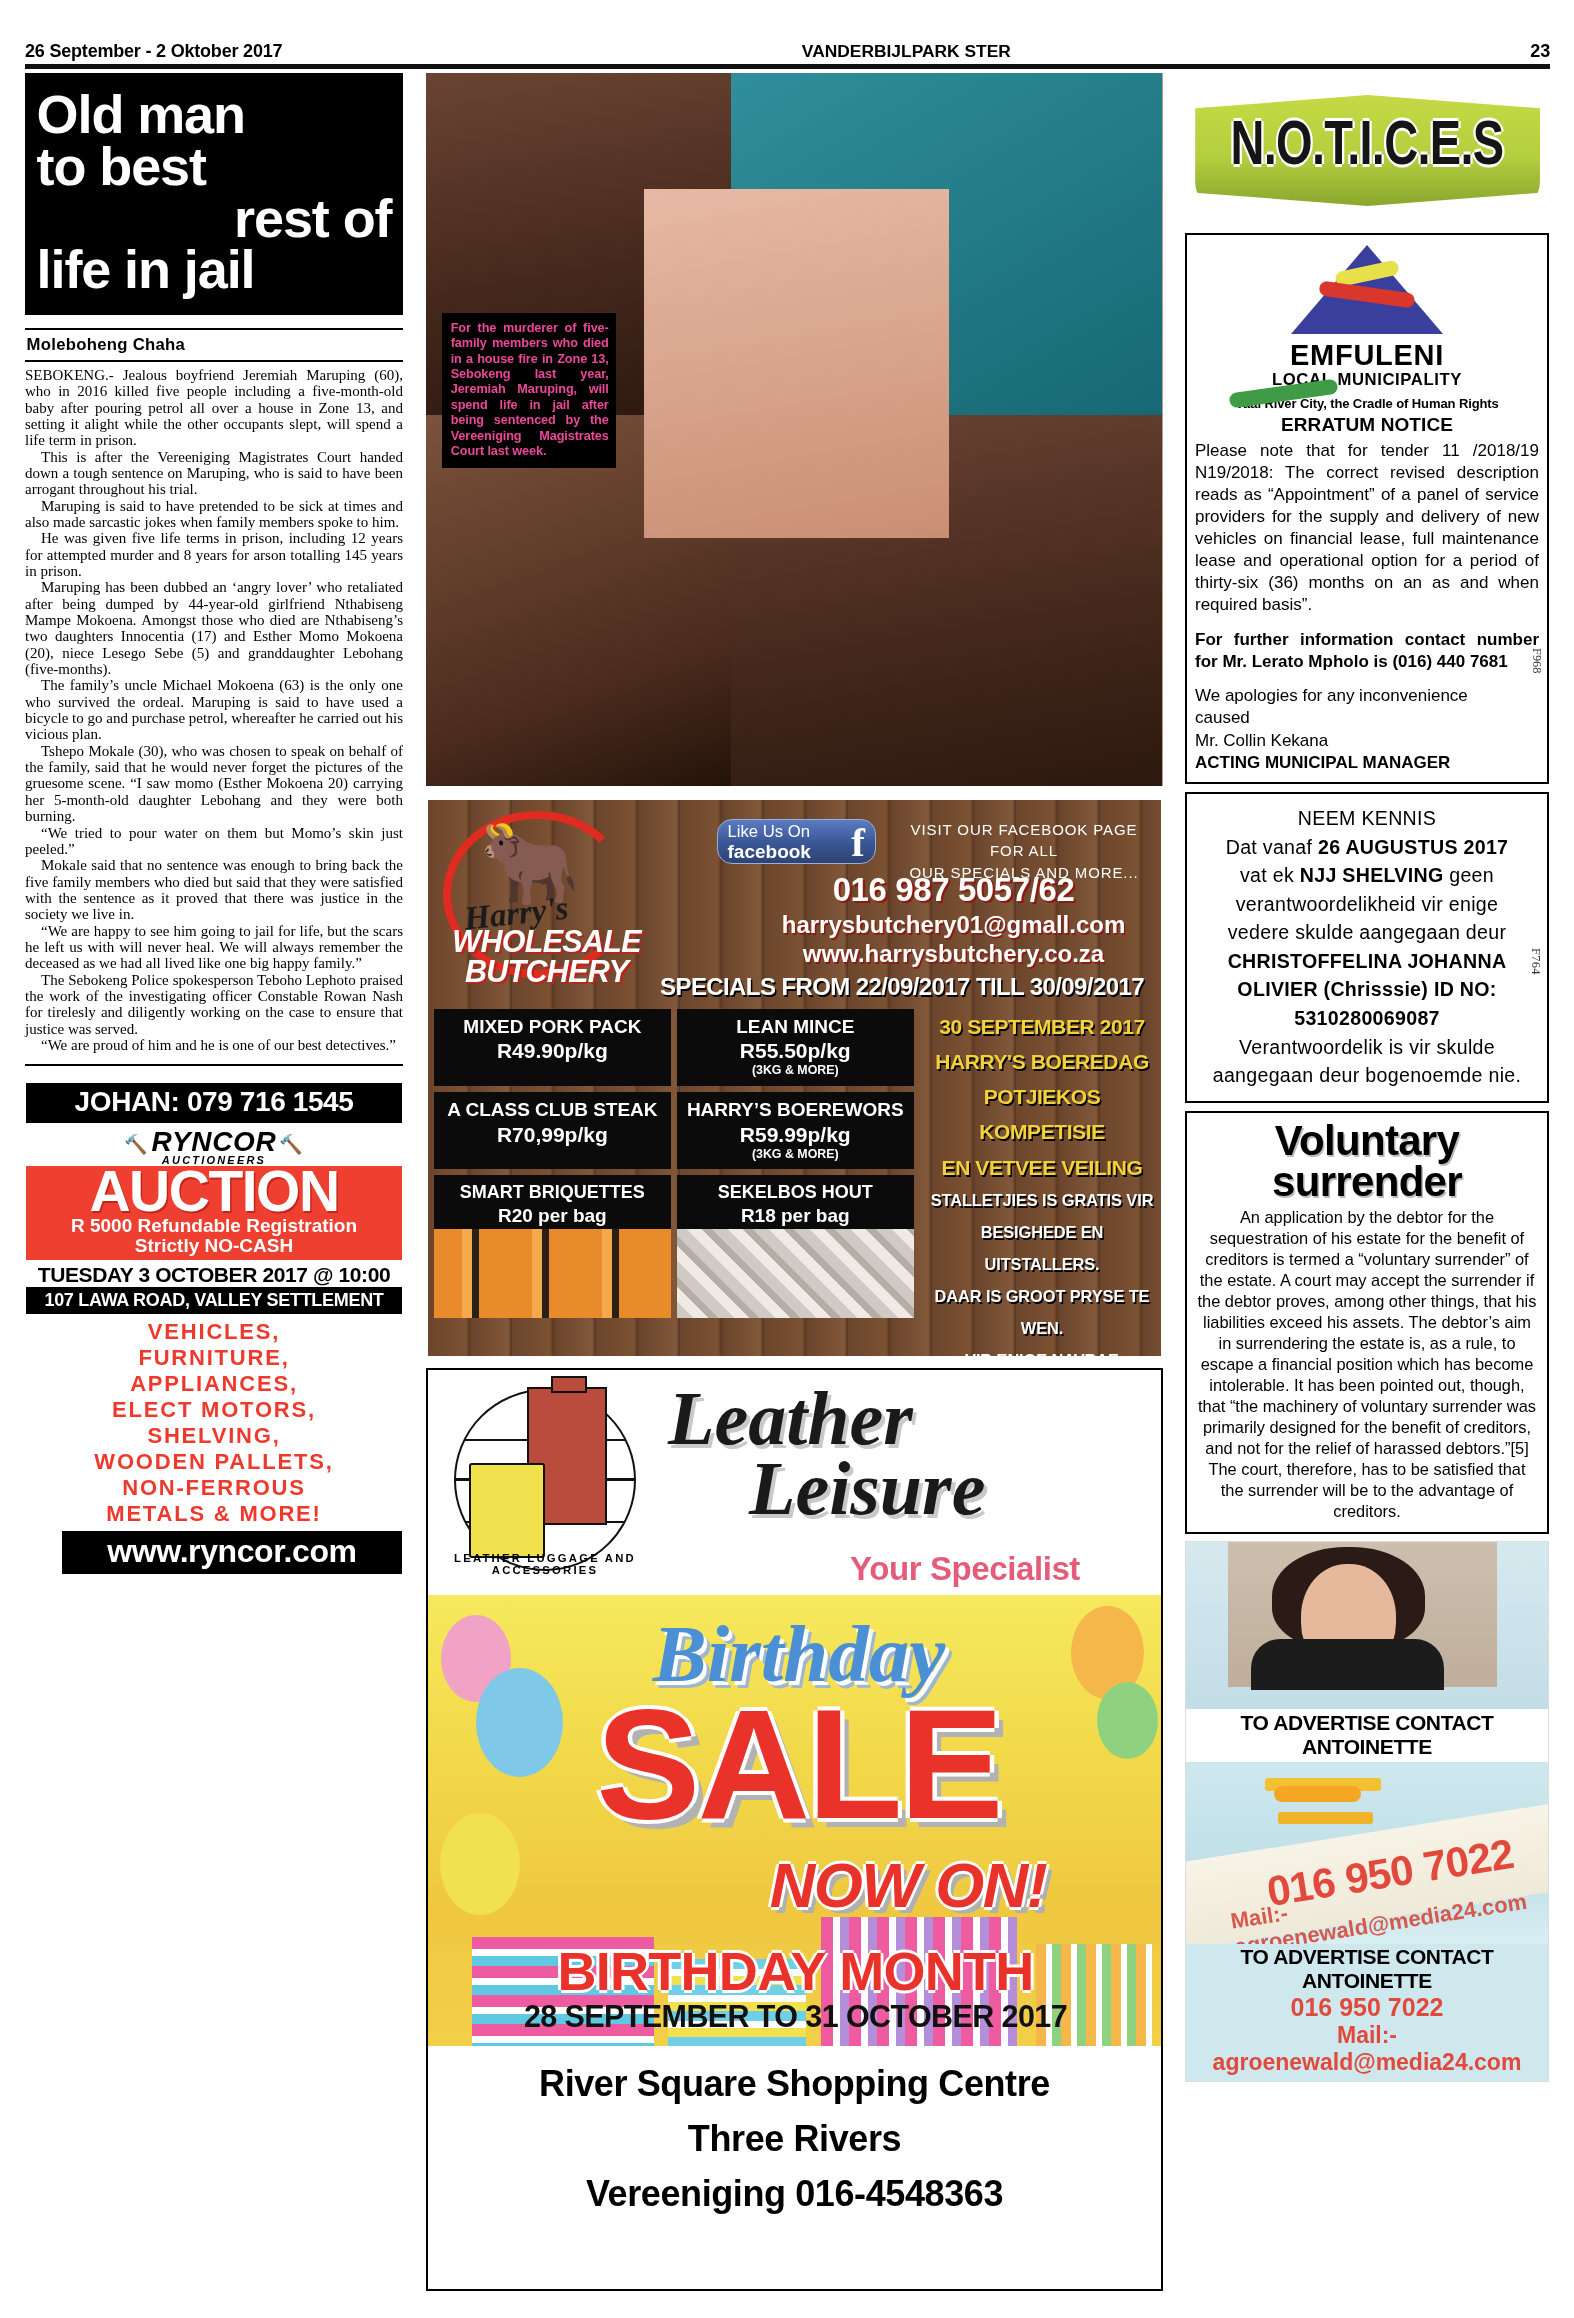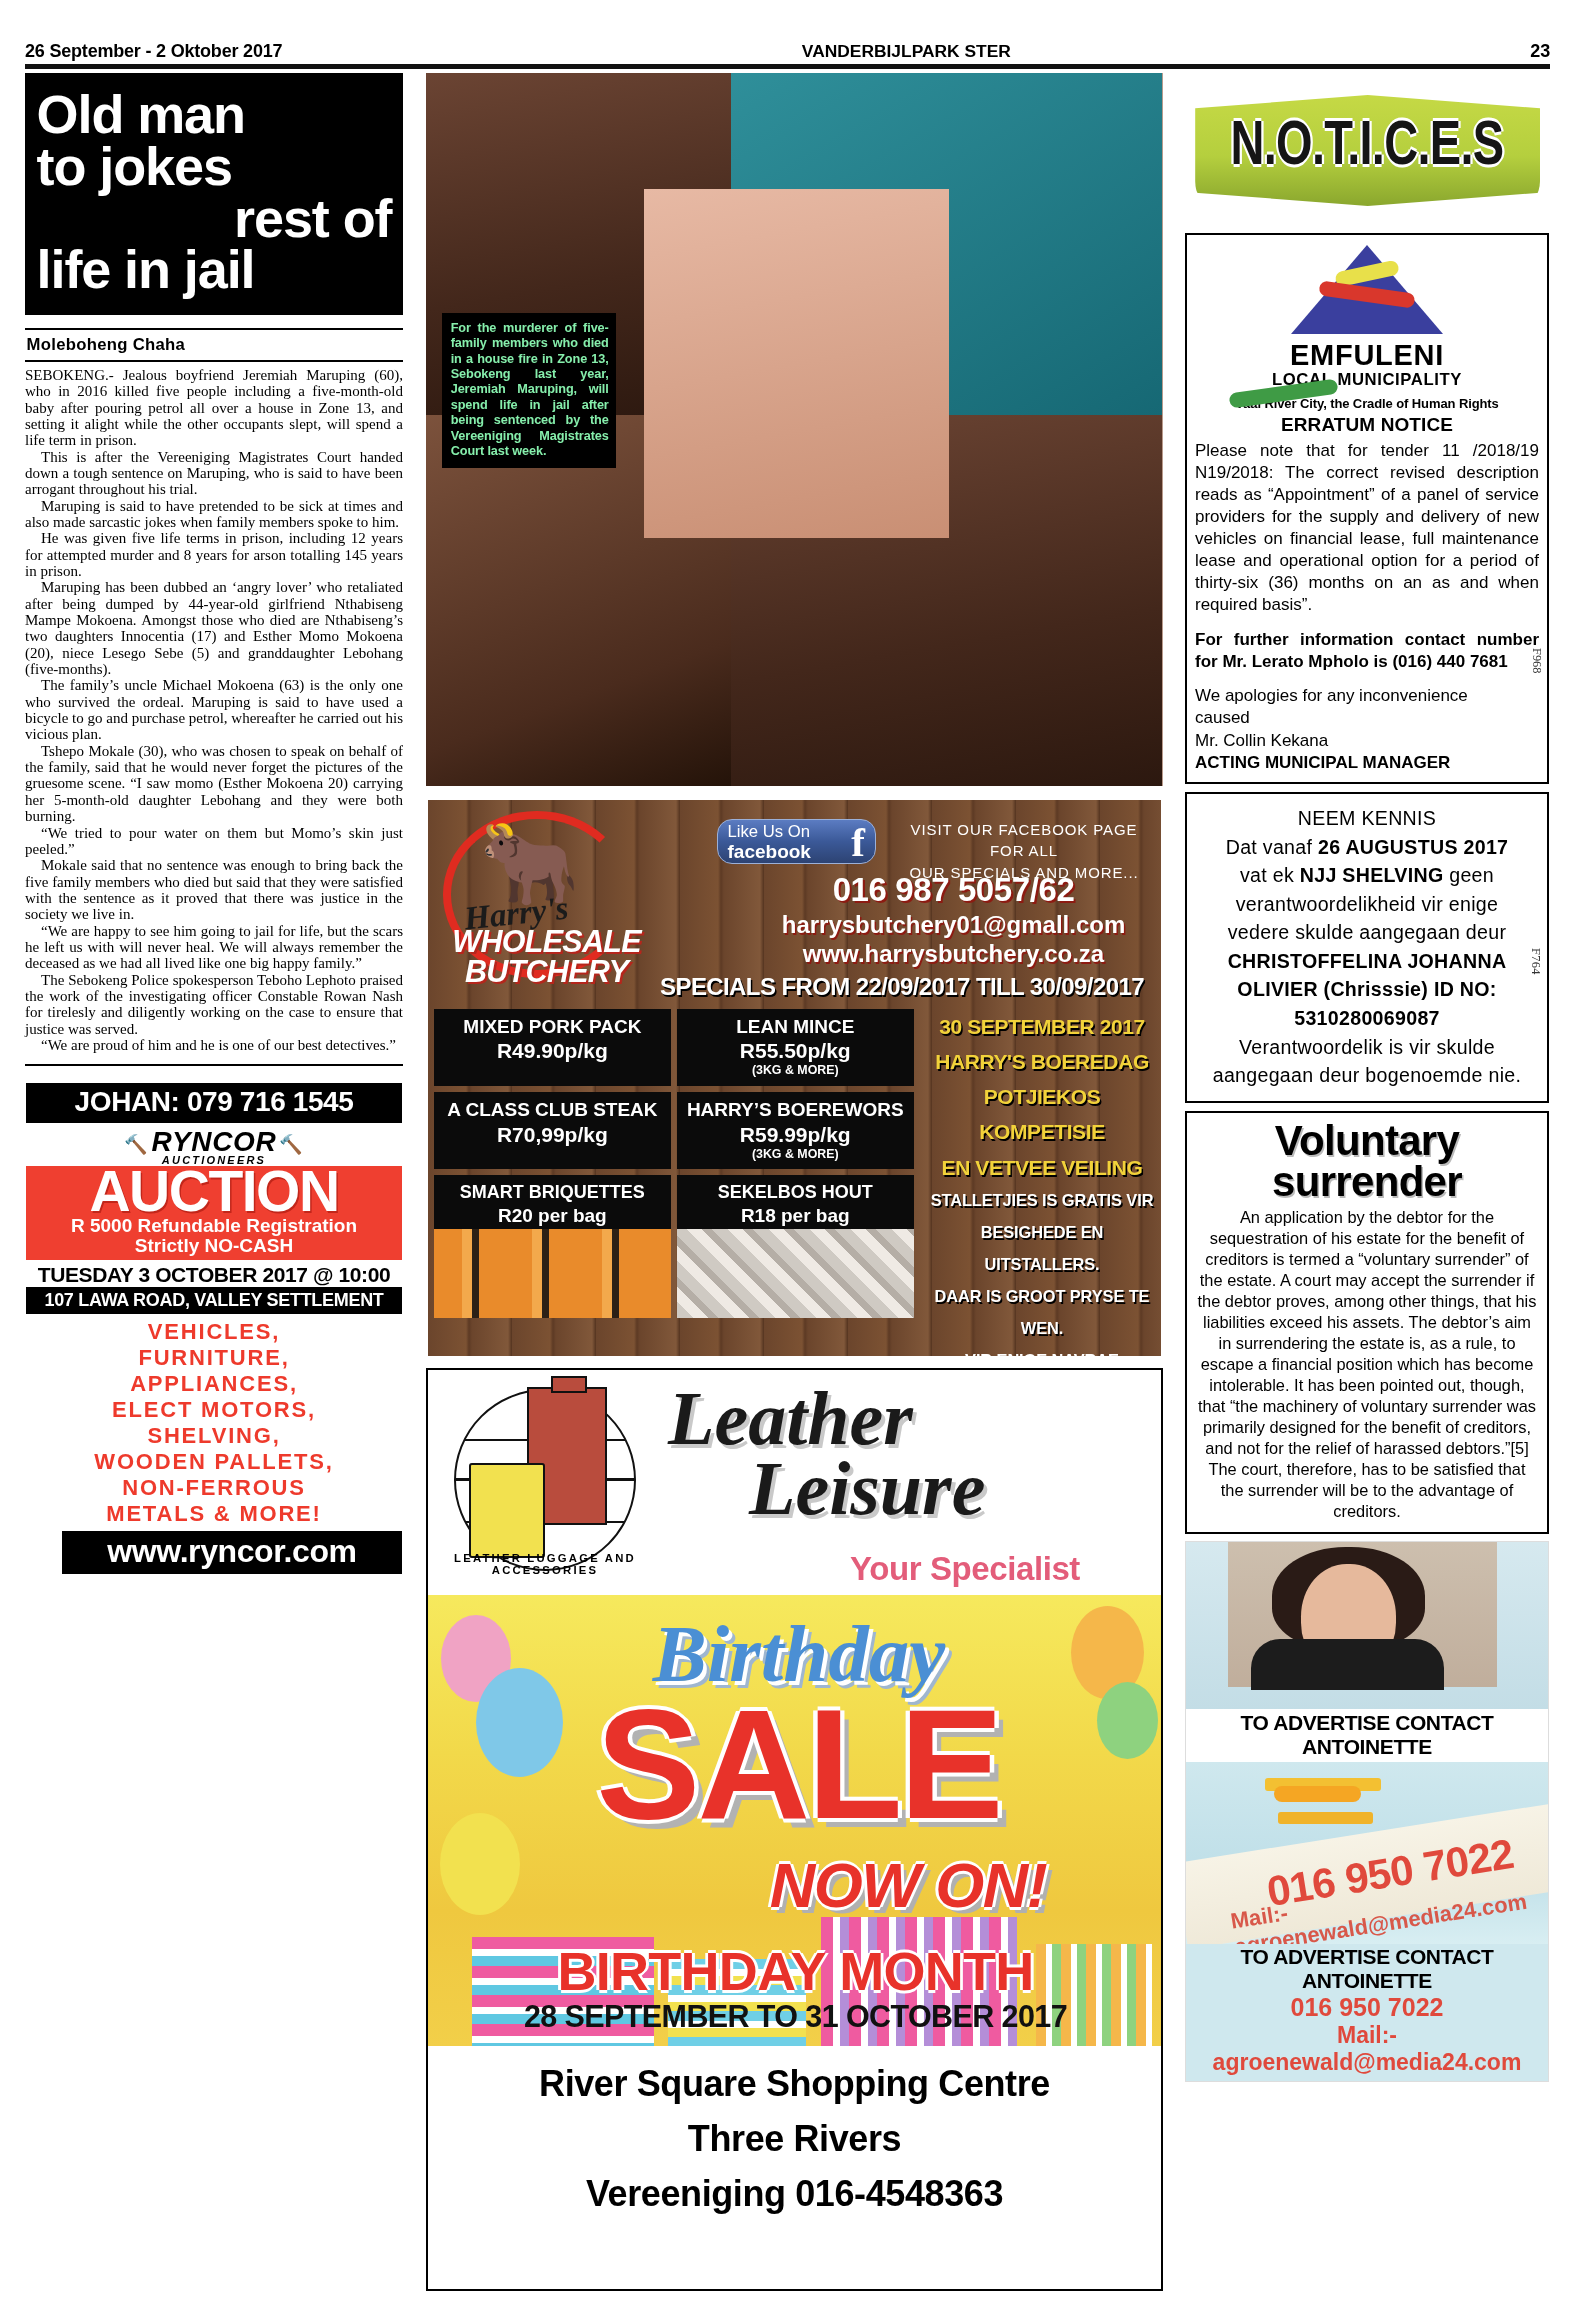"to jokes" div { text: jokes -> best }
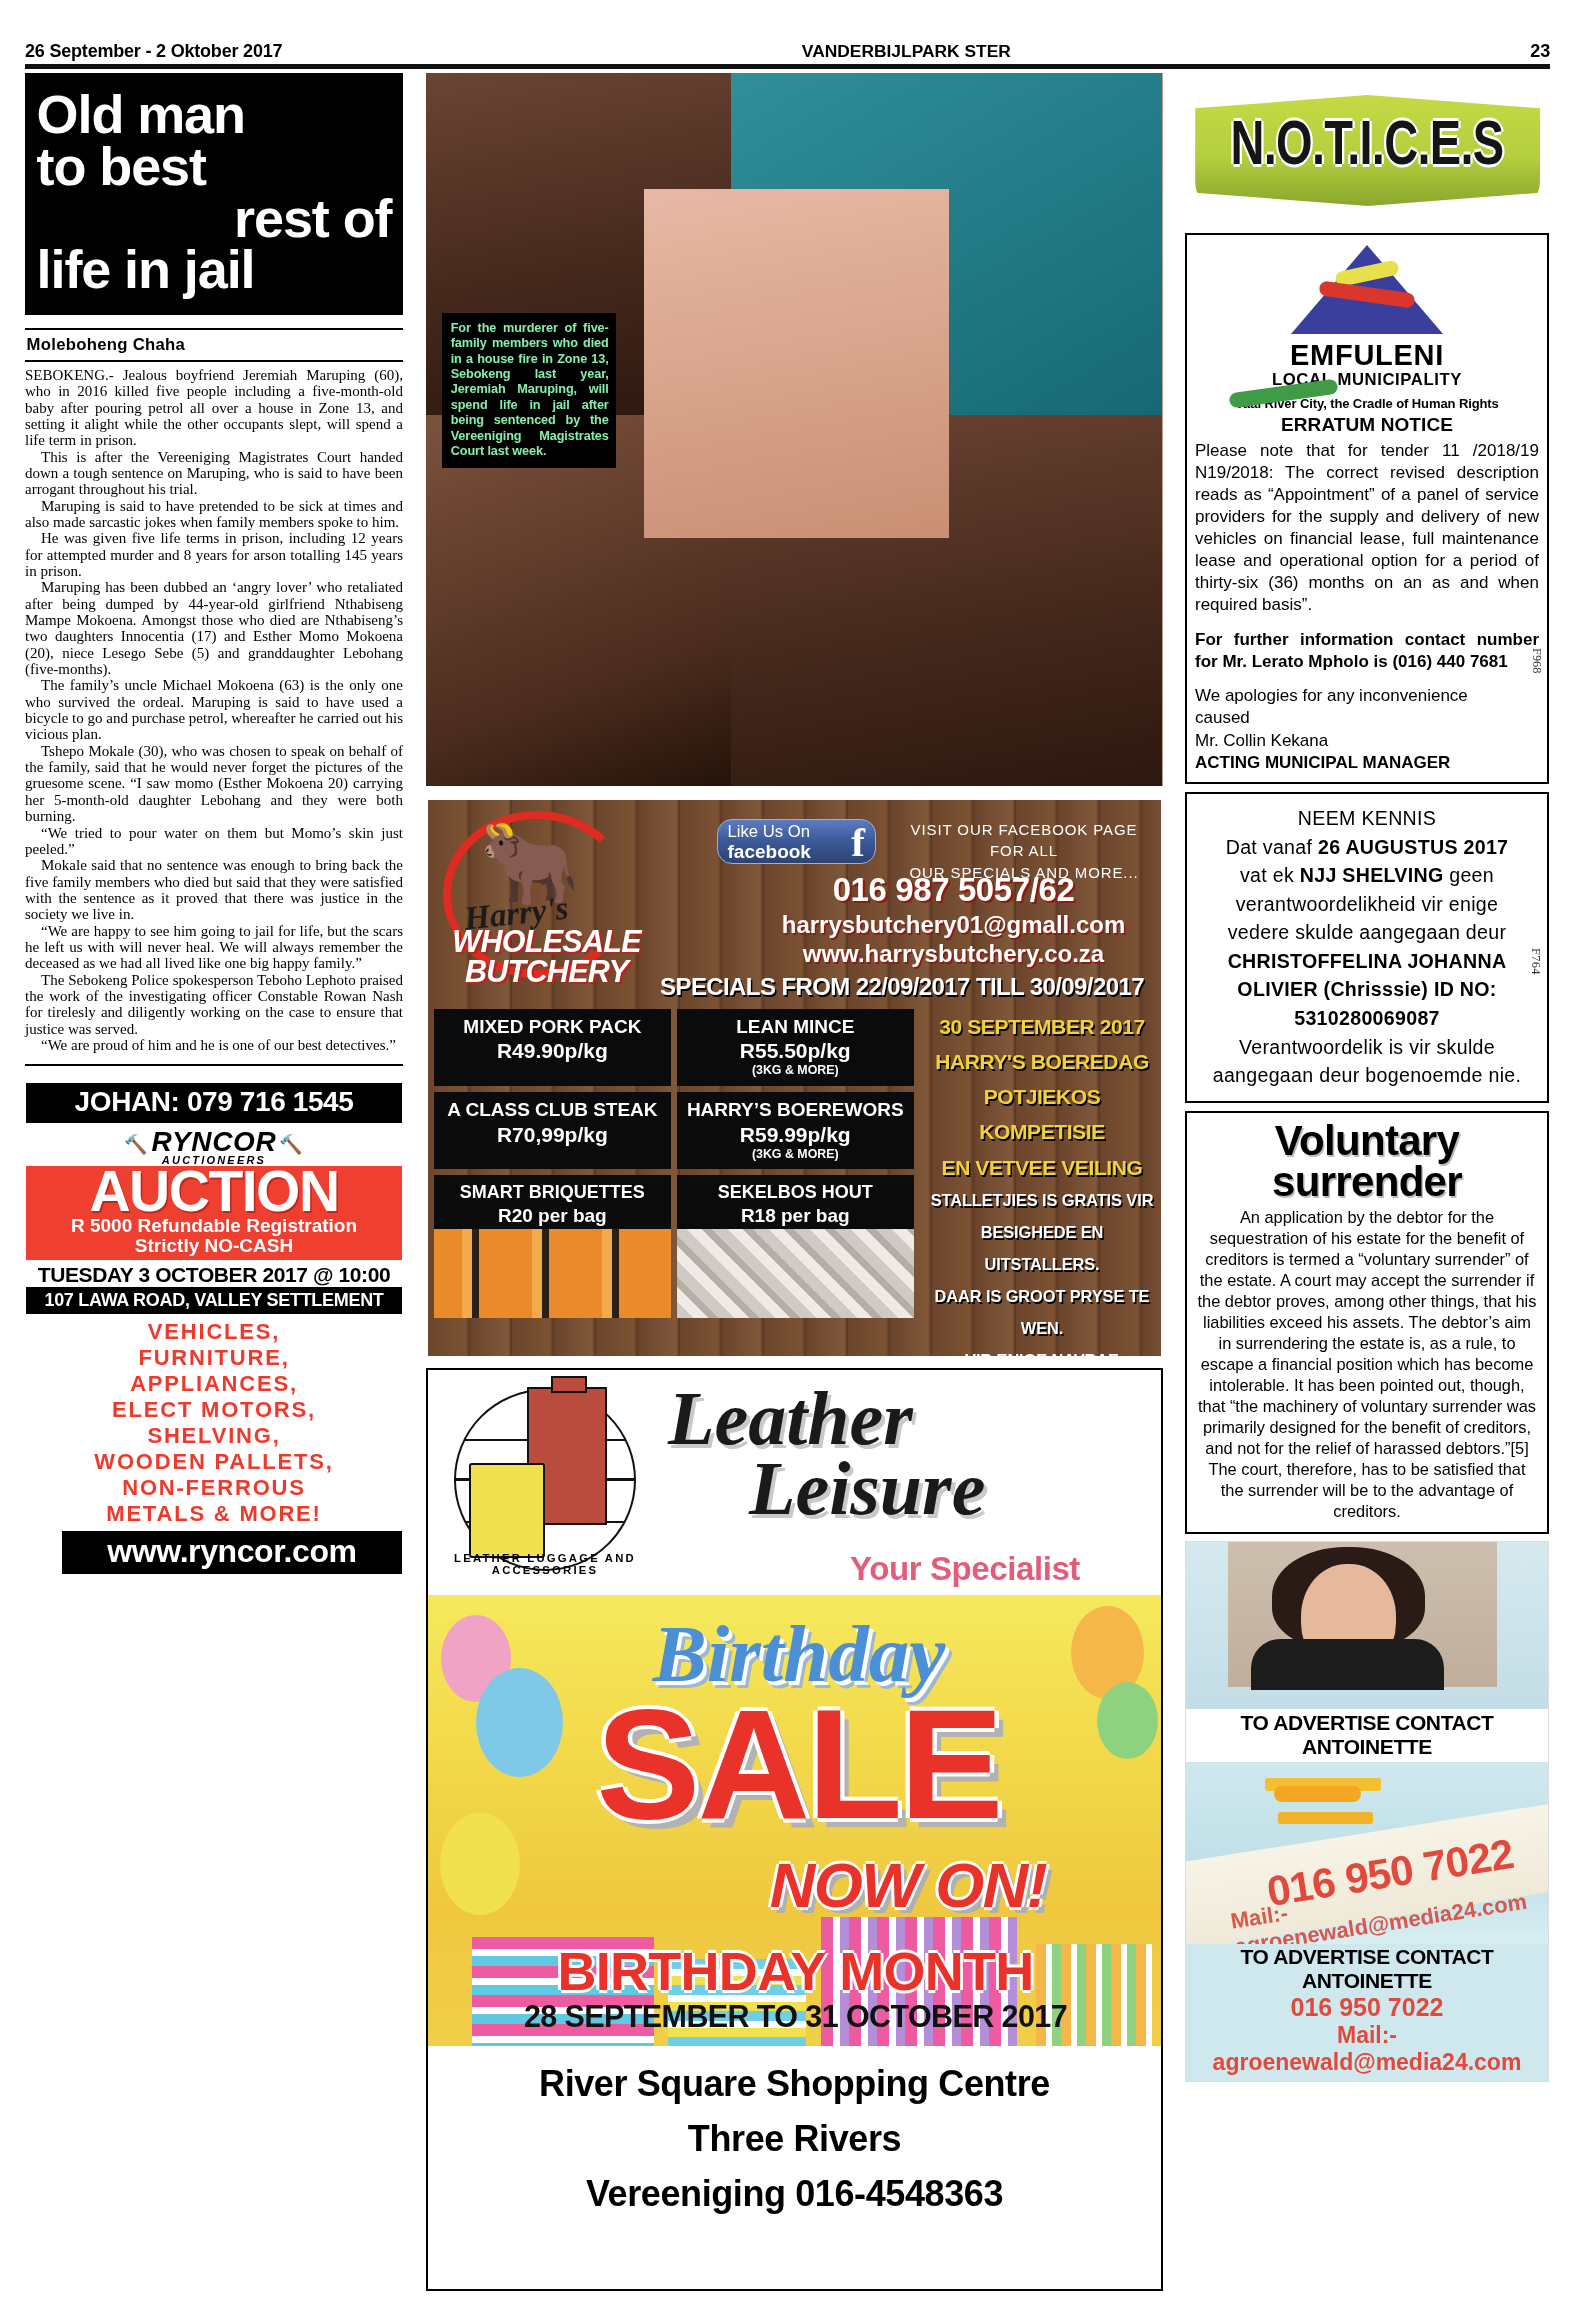"For the murderer of five-family" .caption-box { color: #86efac -> #ec4899 }
